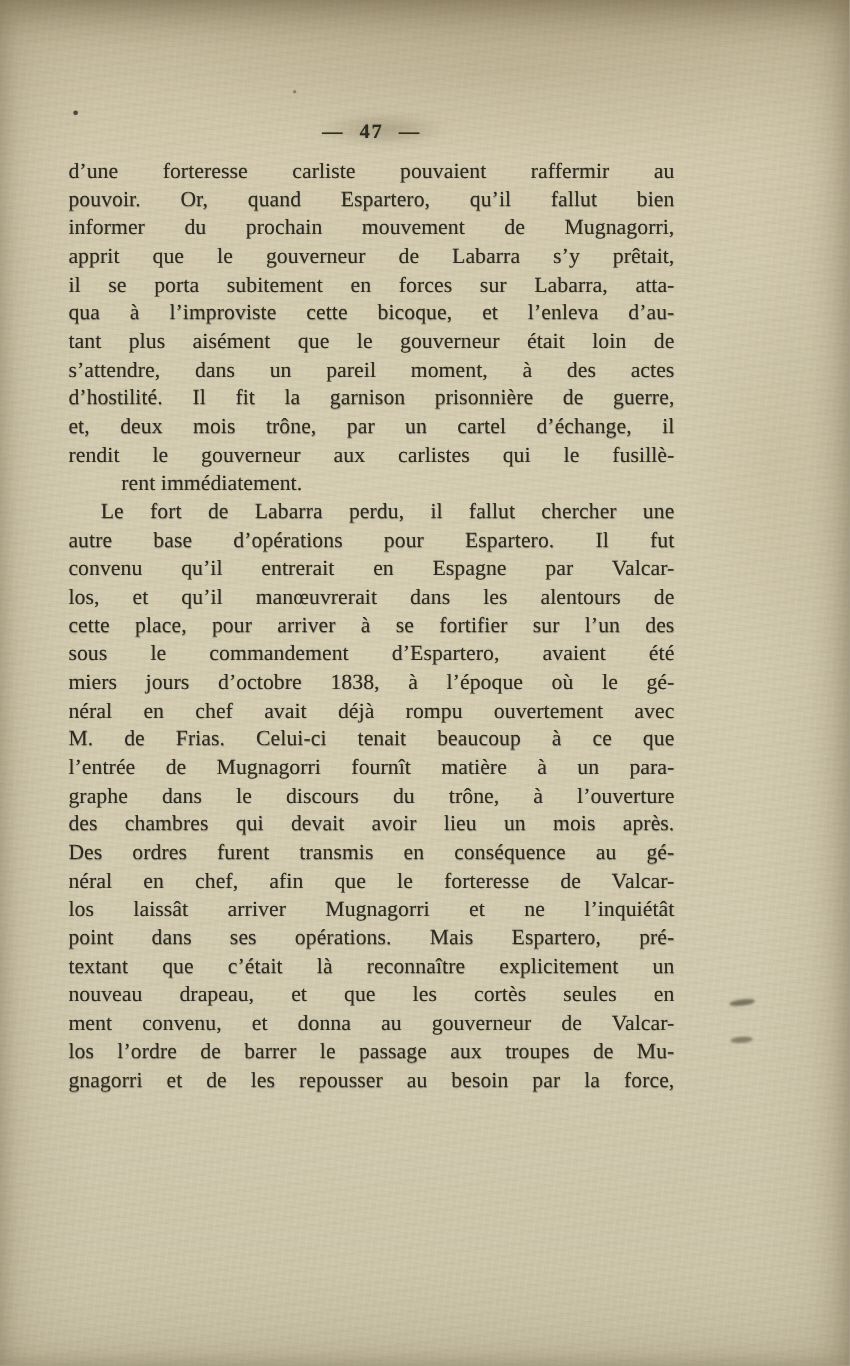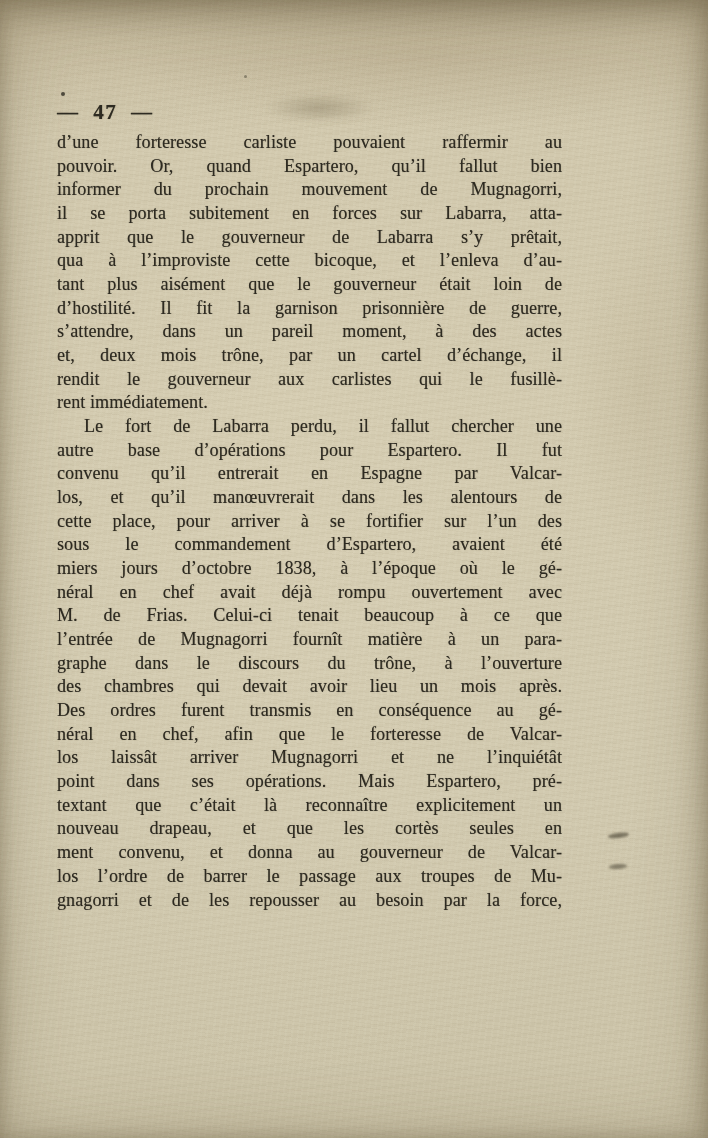"— 47 —" .header { font-size: 21px -> 17px; text-align: left -> center }
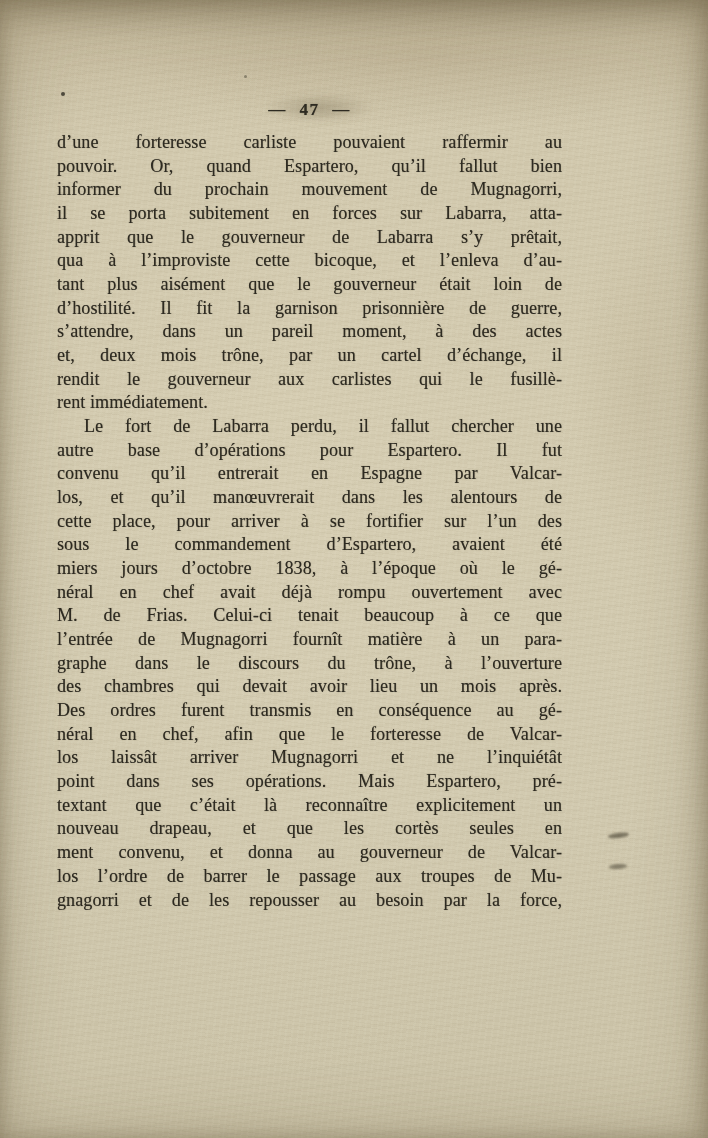"il se porta subitement en" div.ln { order: before "apprit que le gouverneur de" -> after "apprit que le gouverneur de" }
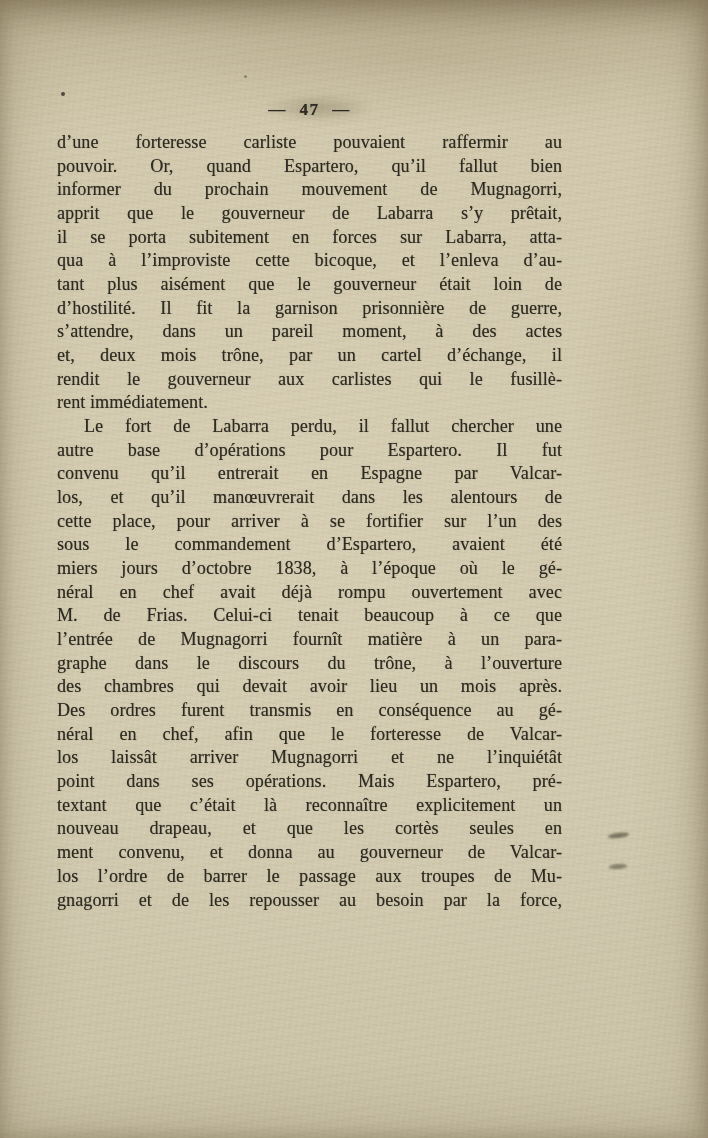"d’hostilité. Il fit la garnison" div.ln { order: before "s’attendre, dans un pareil moment," -> after "s’attendre, dans un pareil moment," }
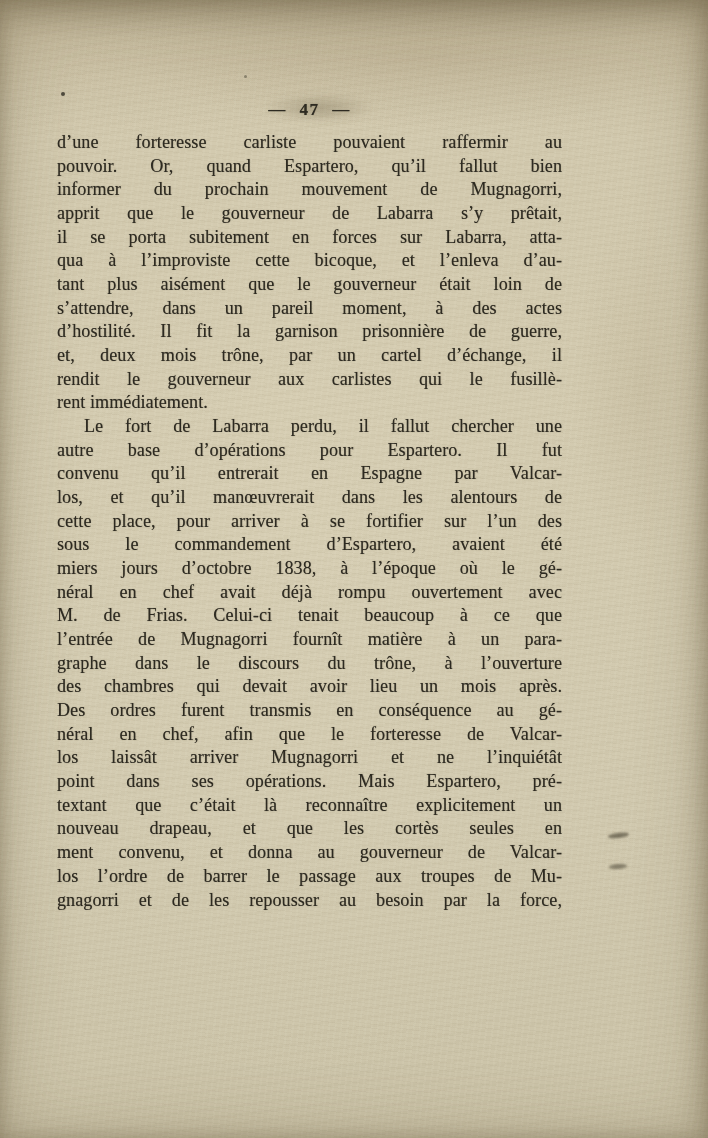"rent immédiatement." .ln.end { margin-left: none -> 44px }
